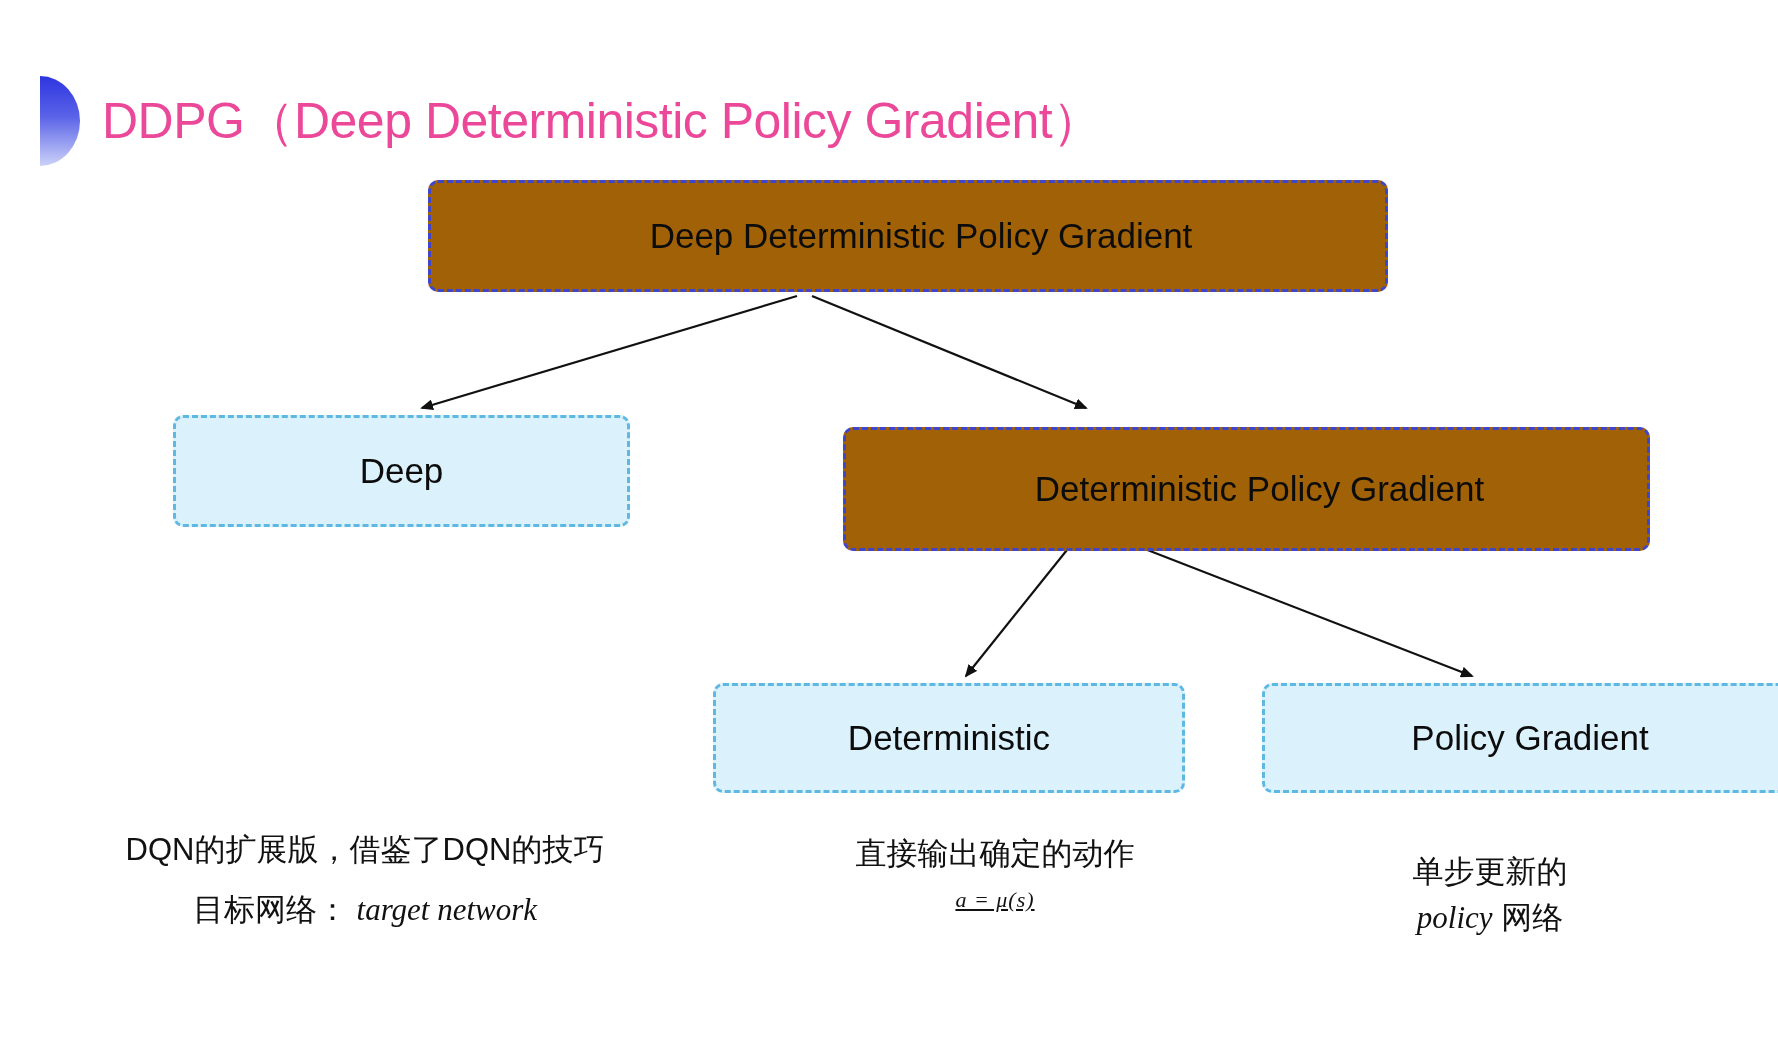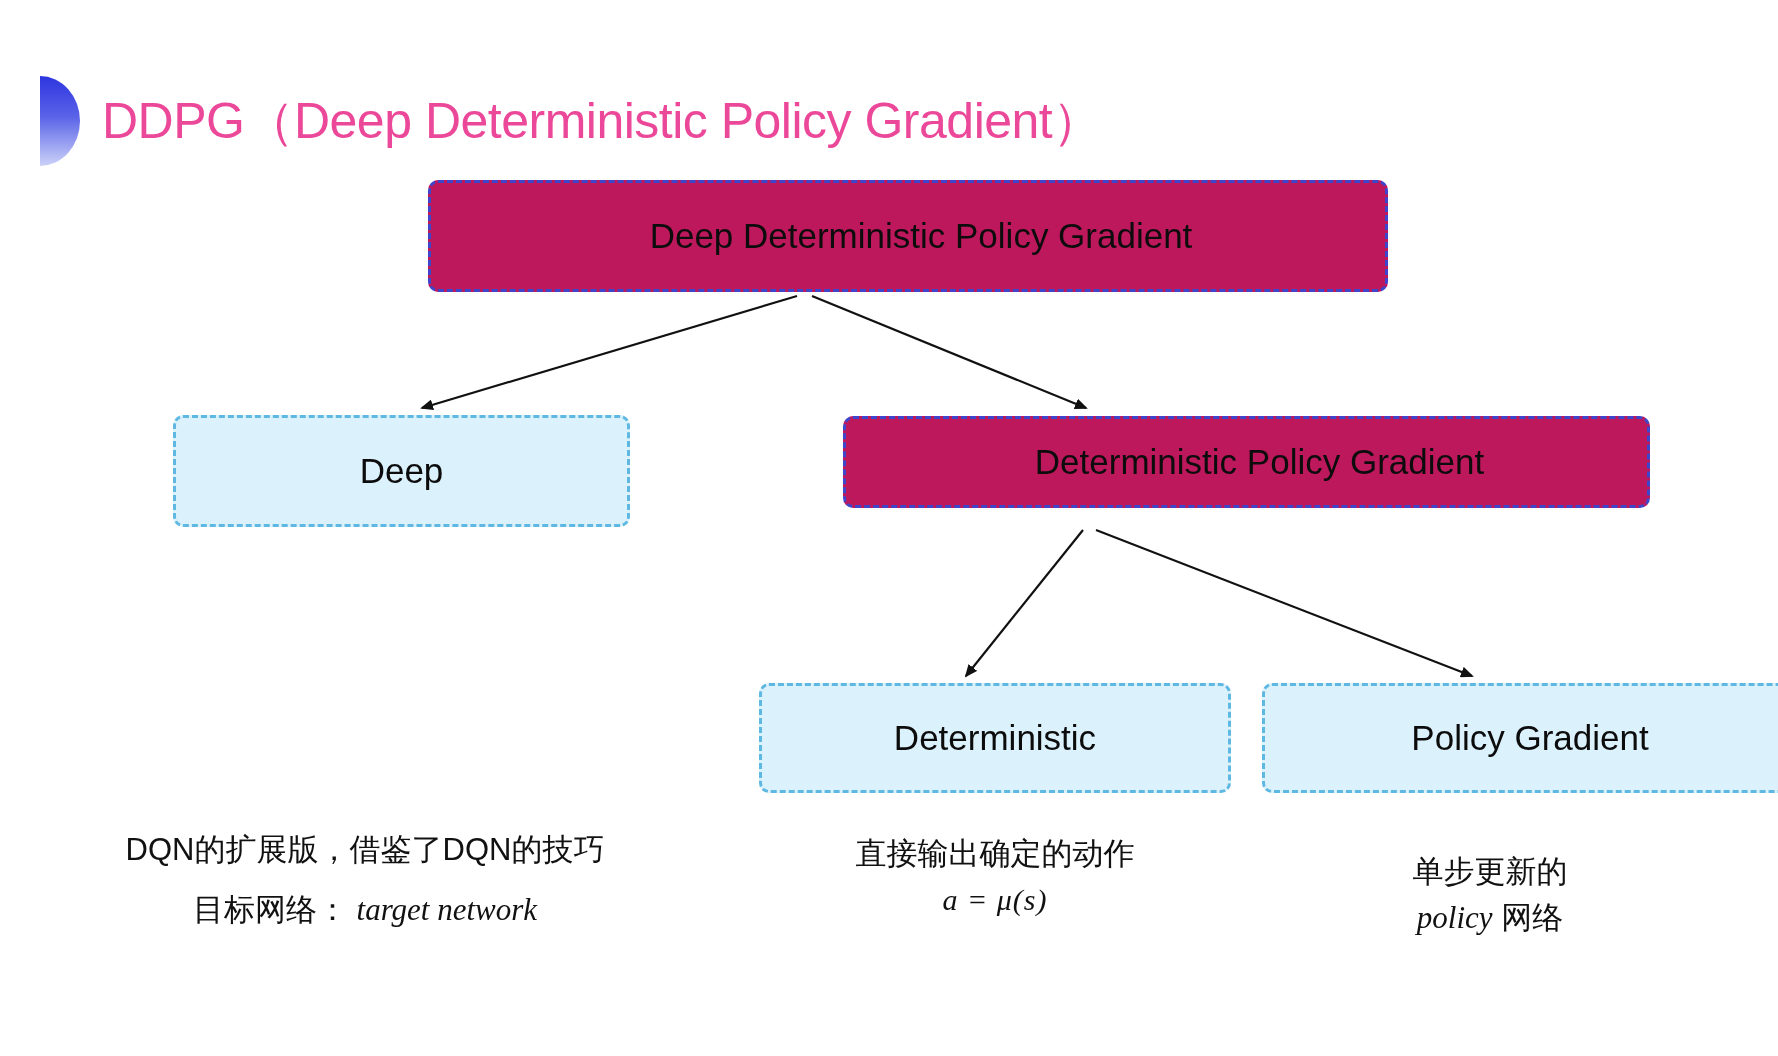"Deep Deterministic Policy Gradient" .node.lavender { background: #be185d -> #a16207 }
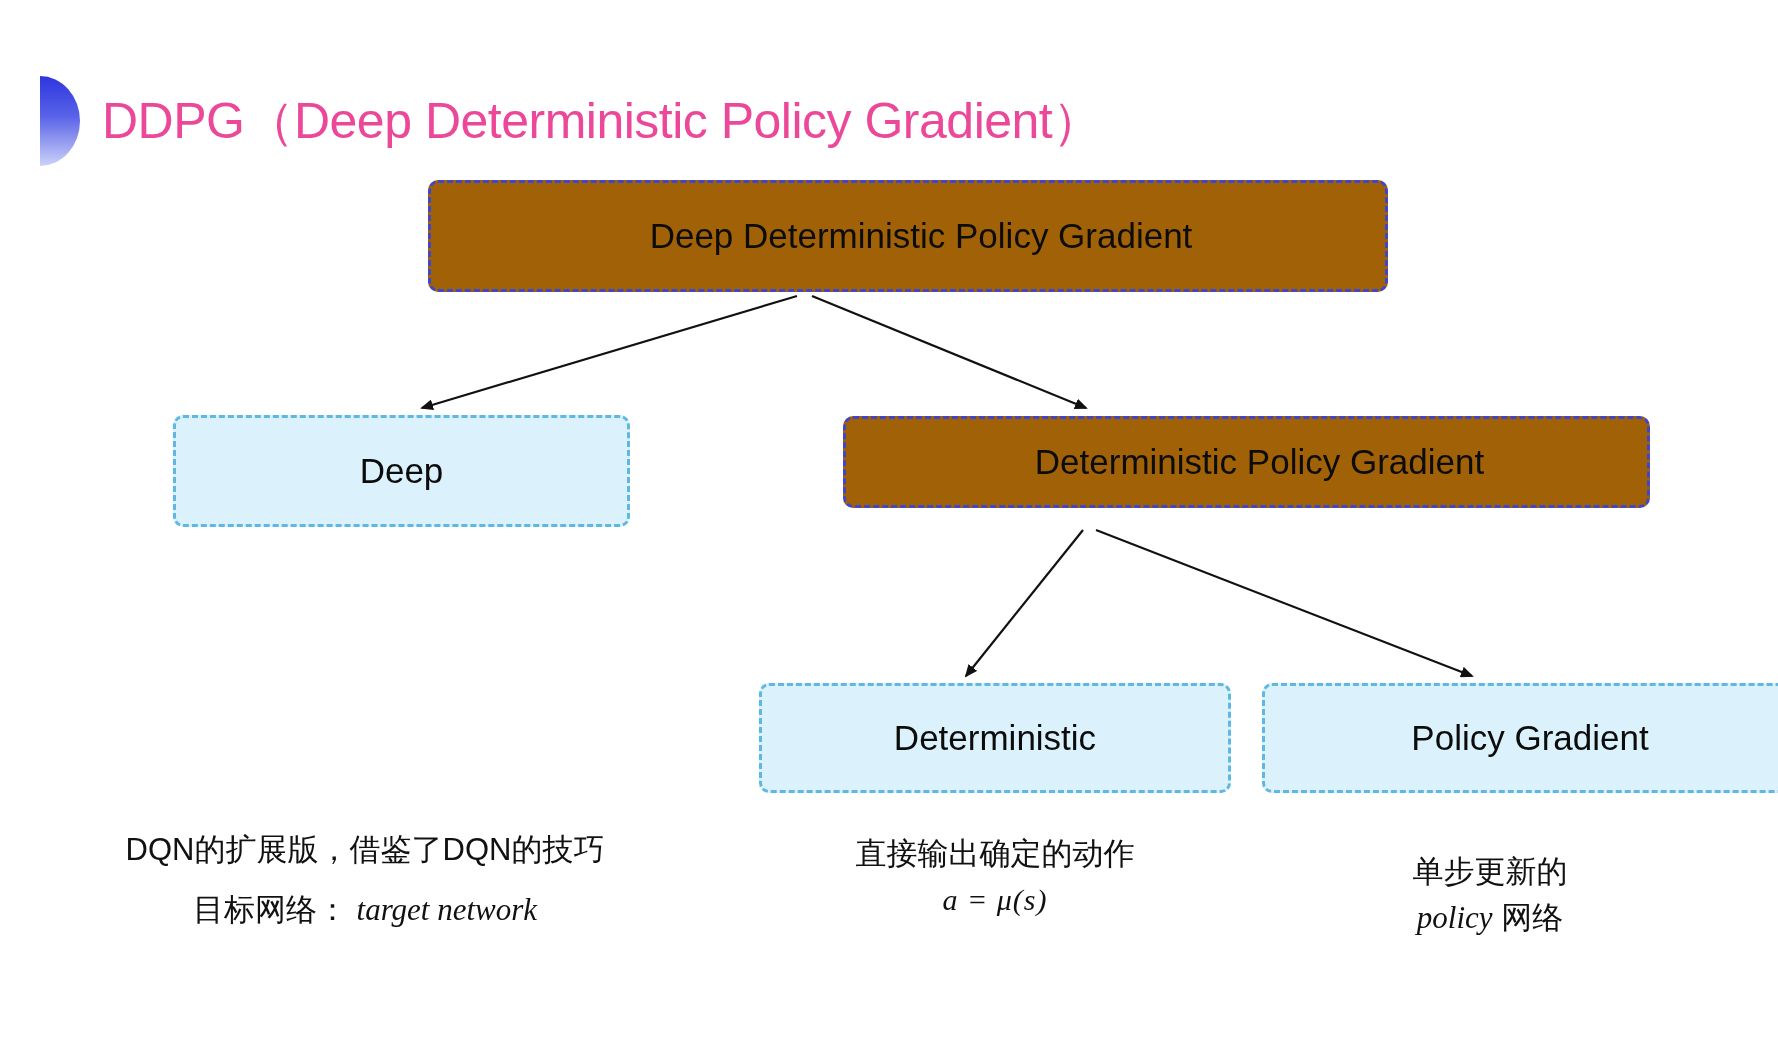"Deterministic Policy Gradient" #node-dpg { height: 92px -> 124px; top: 416px -> 427px }
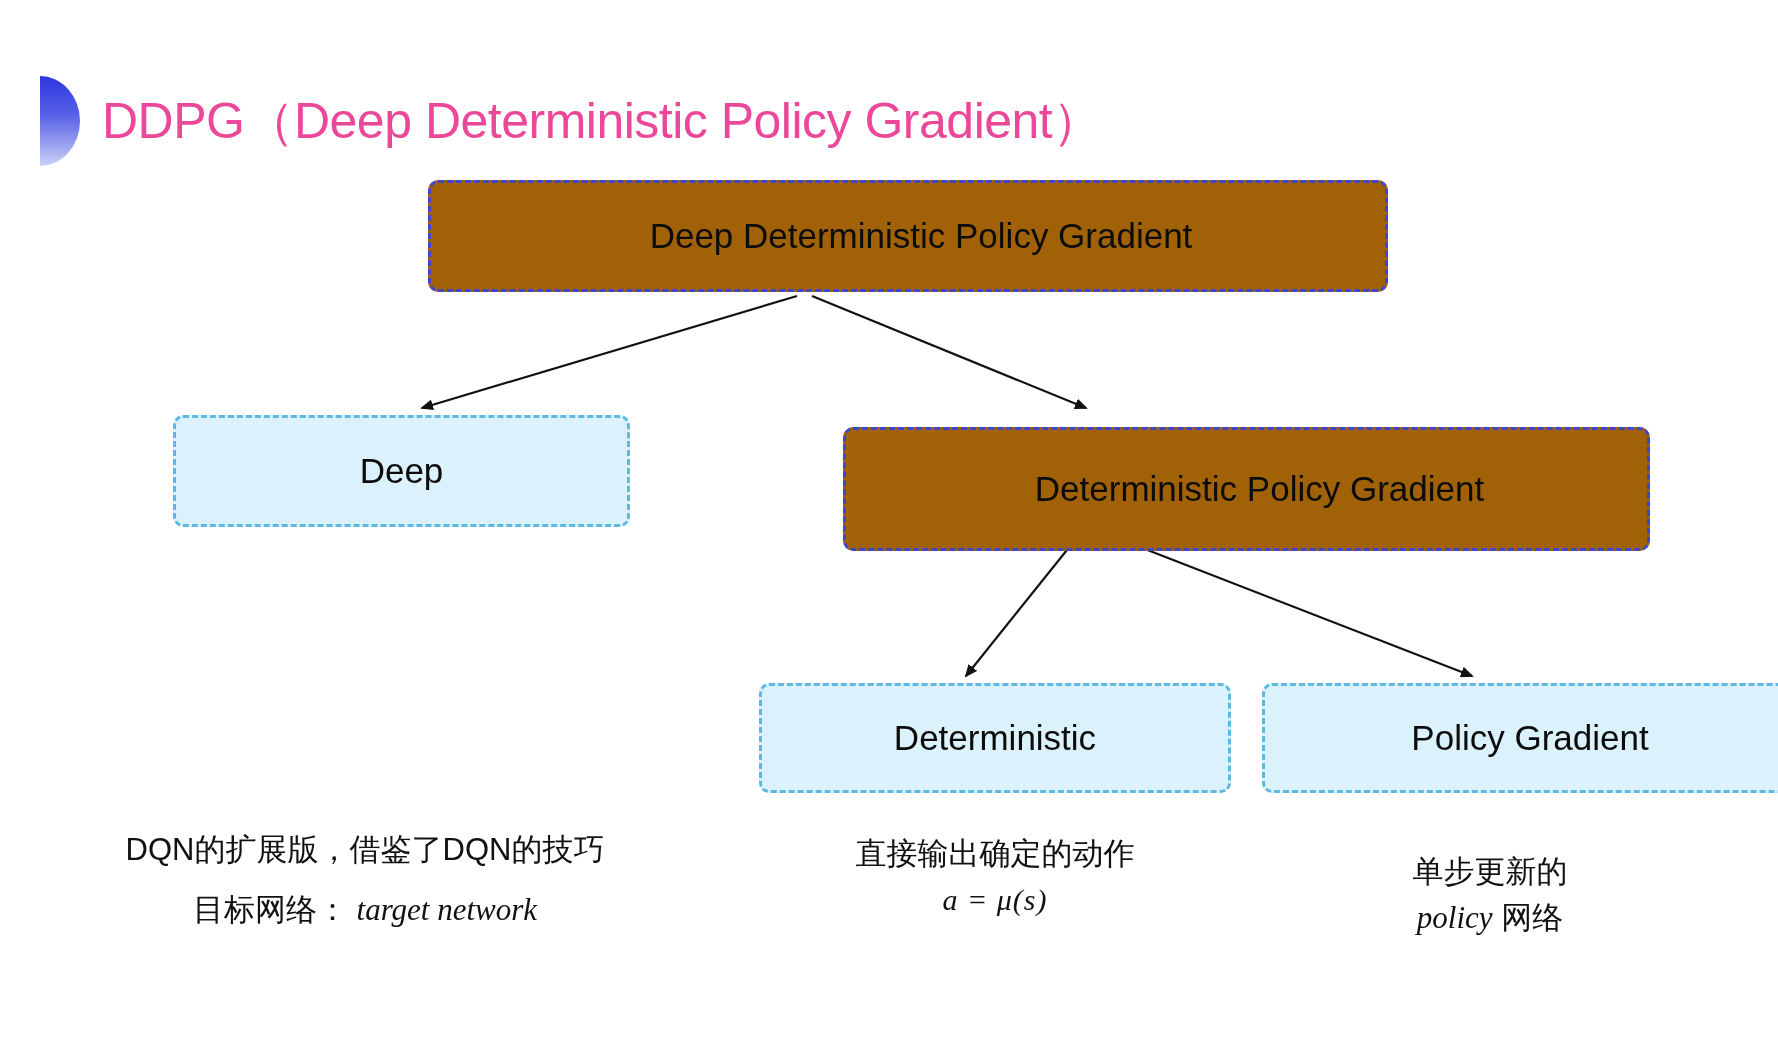"Deterministic" #node-det { margin-left: 46px -> none }
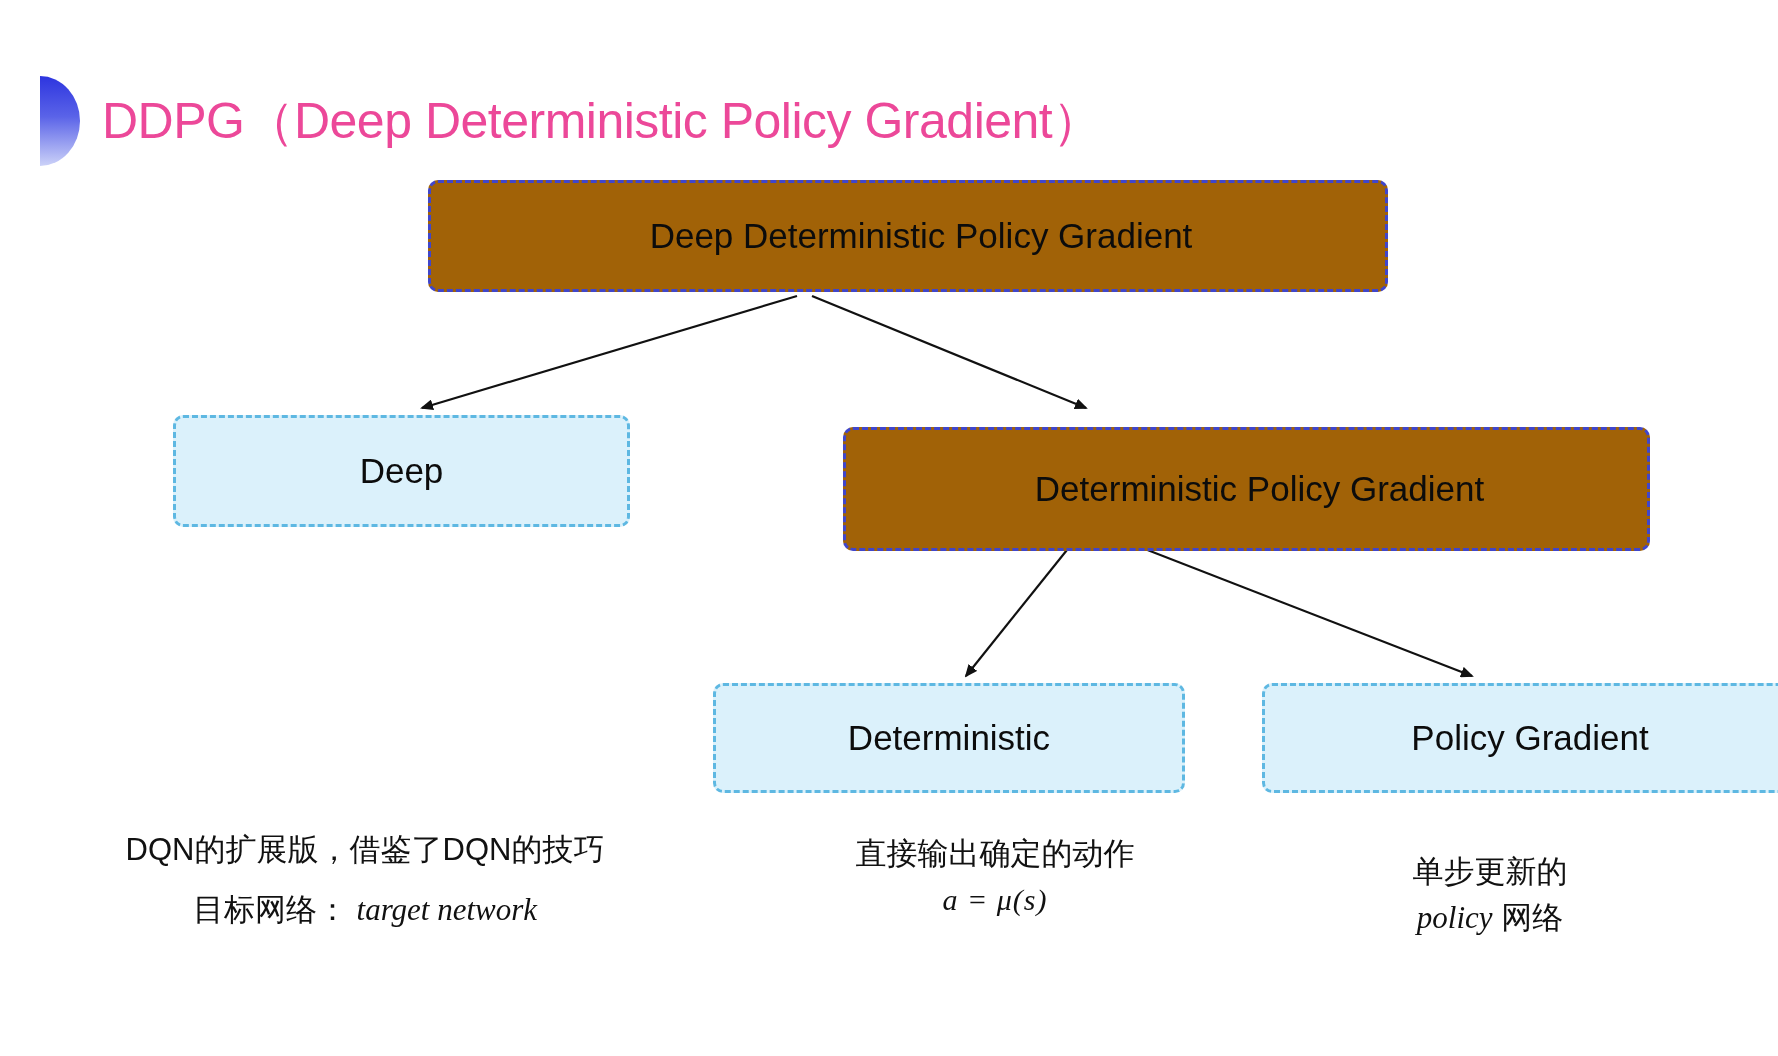"a = μ(s)" .formula { font-size: 30px -> 22px; text-decoration: none -> underline }
